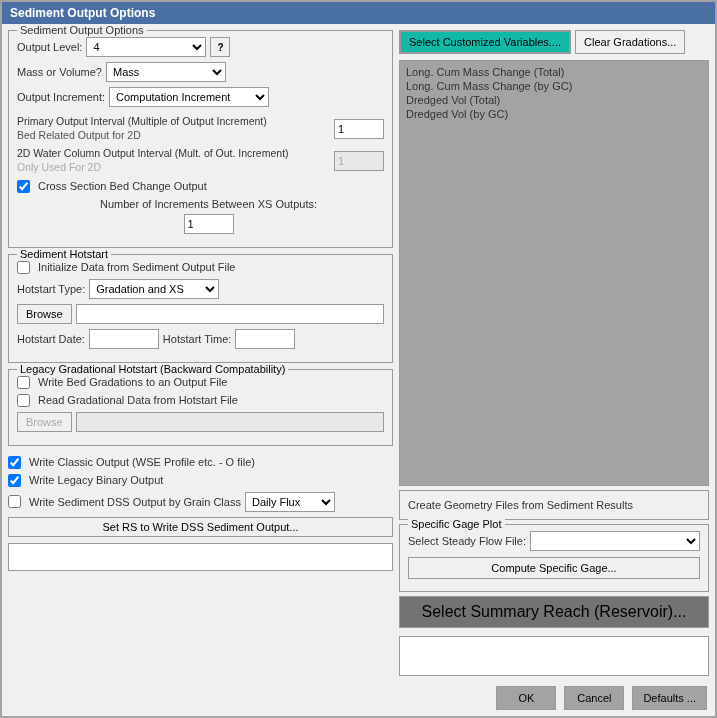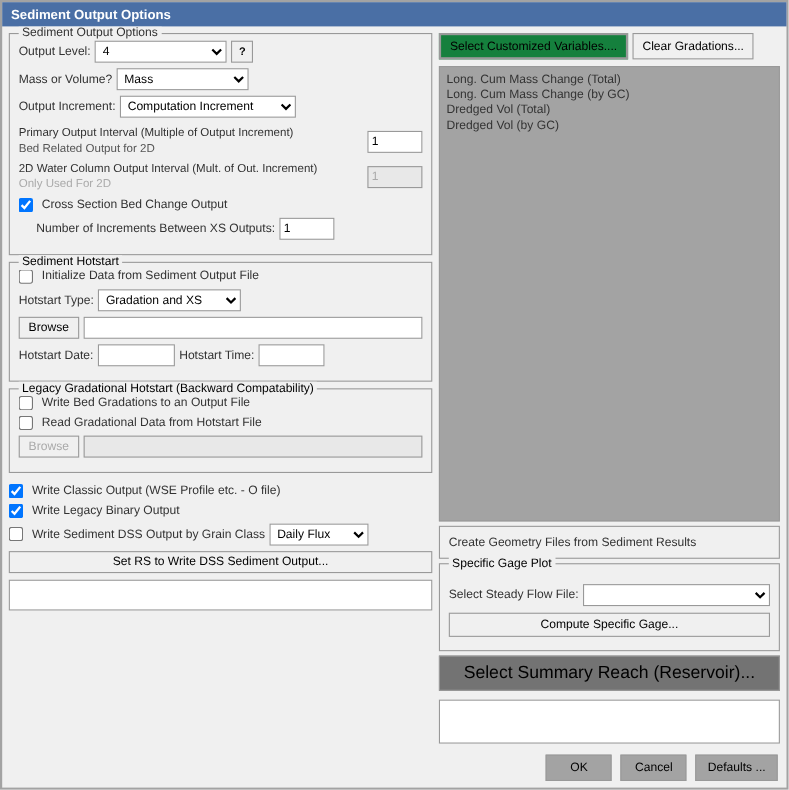"Select Customized Variables...." .select-vars-btn { background: #15803d -> #14b8a6 }
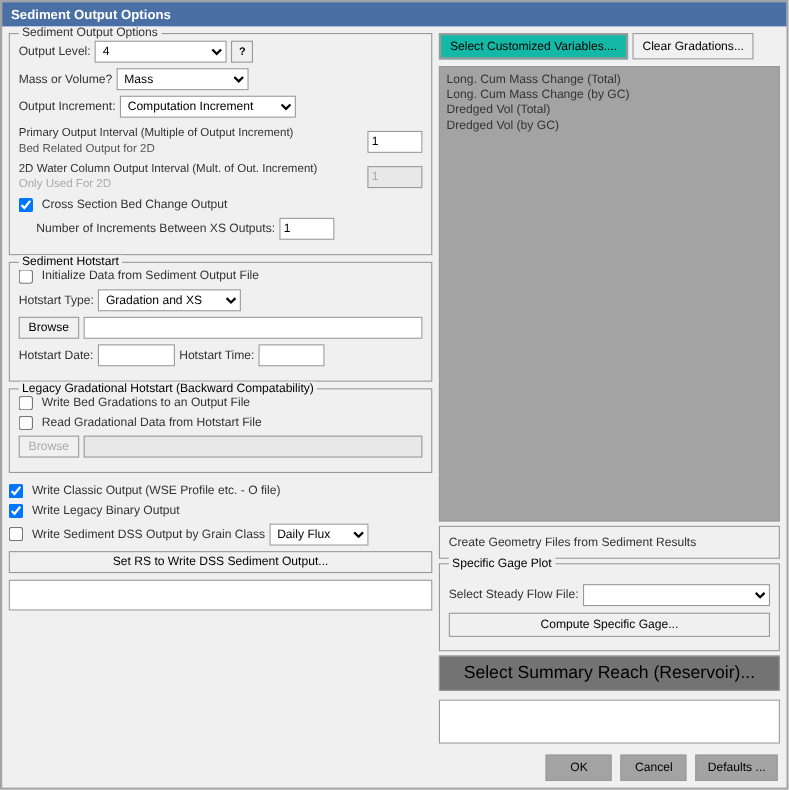"Number of Increments Between XS" .indented { flex-direction: none -> column }
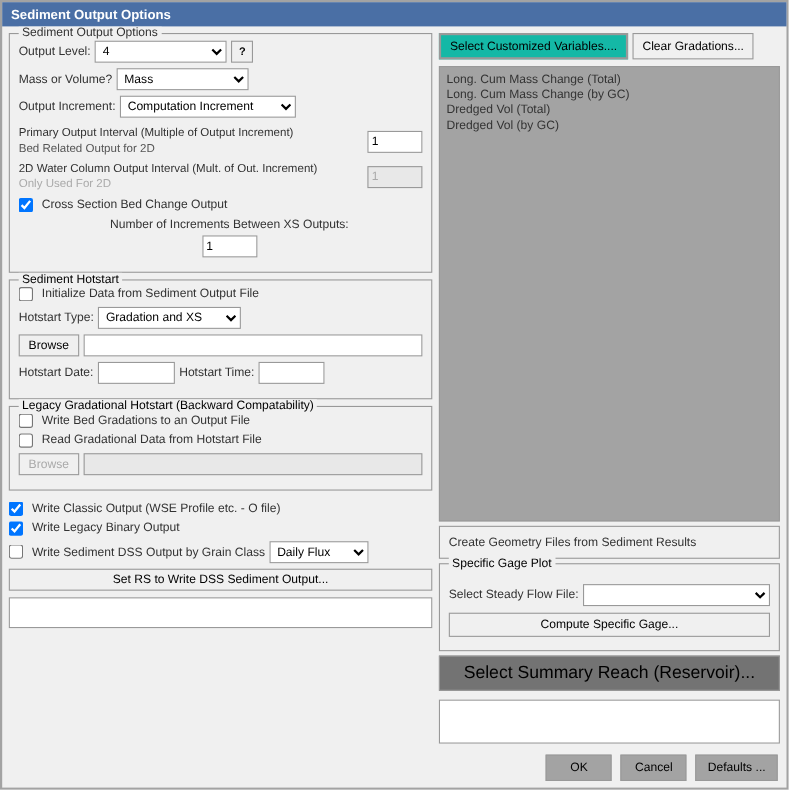"Select Steady Flow File:" .gage-row { margin-top: 12px -> none }
